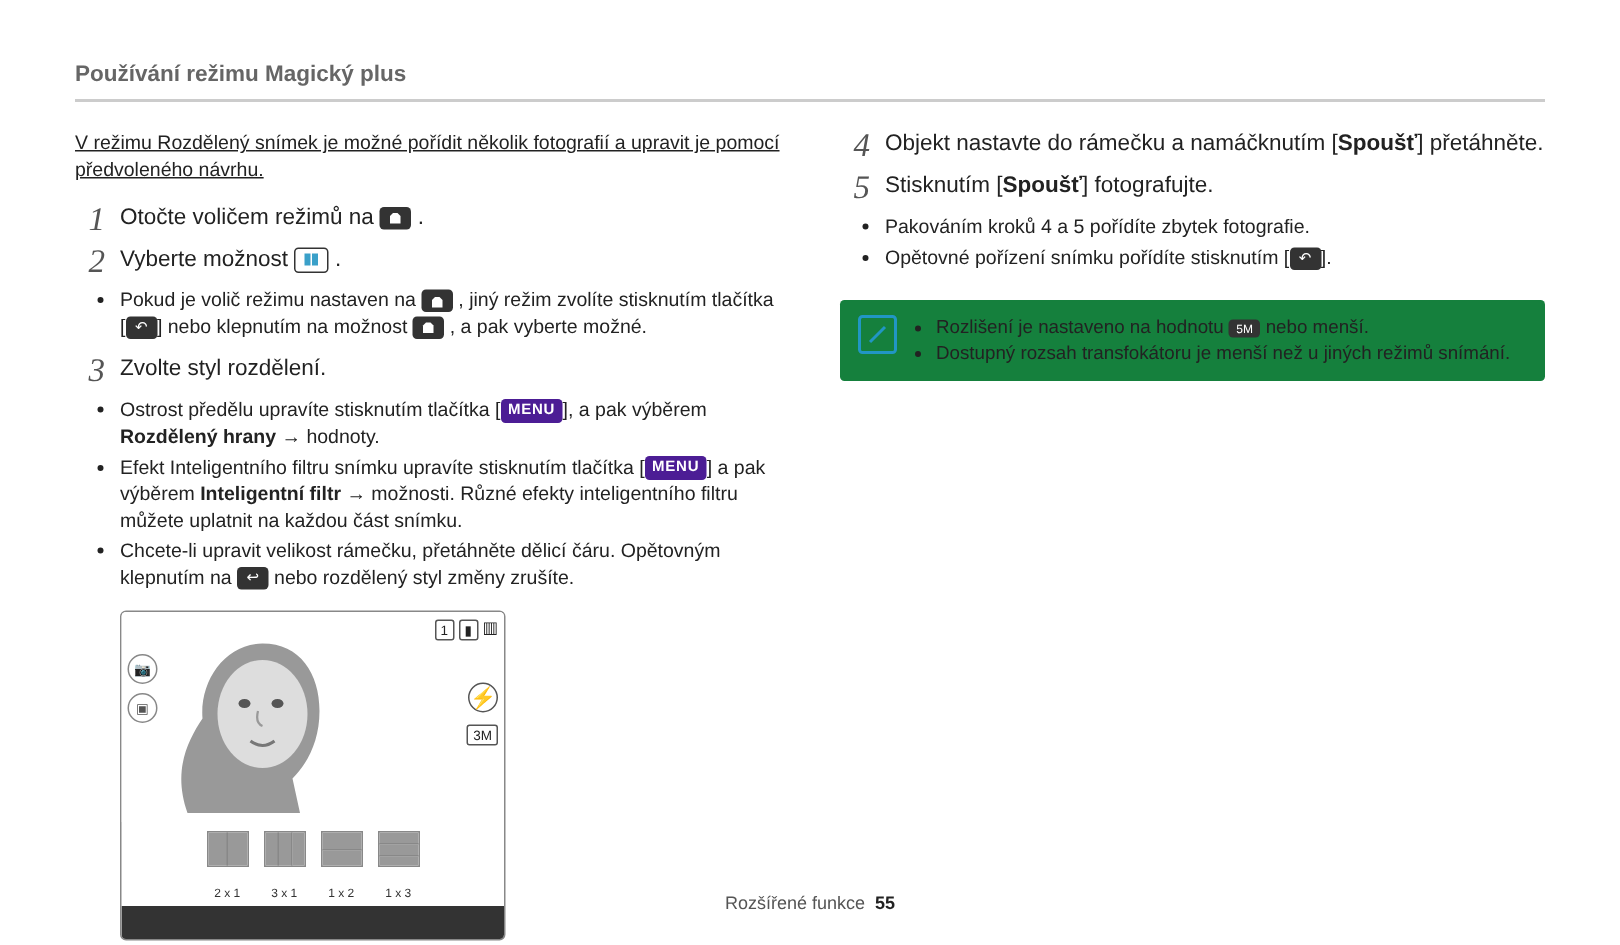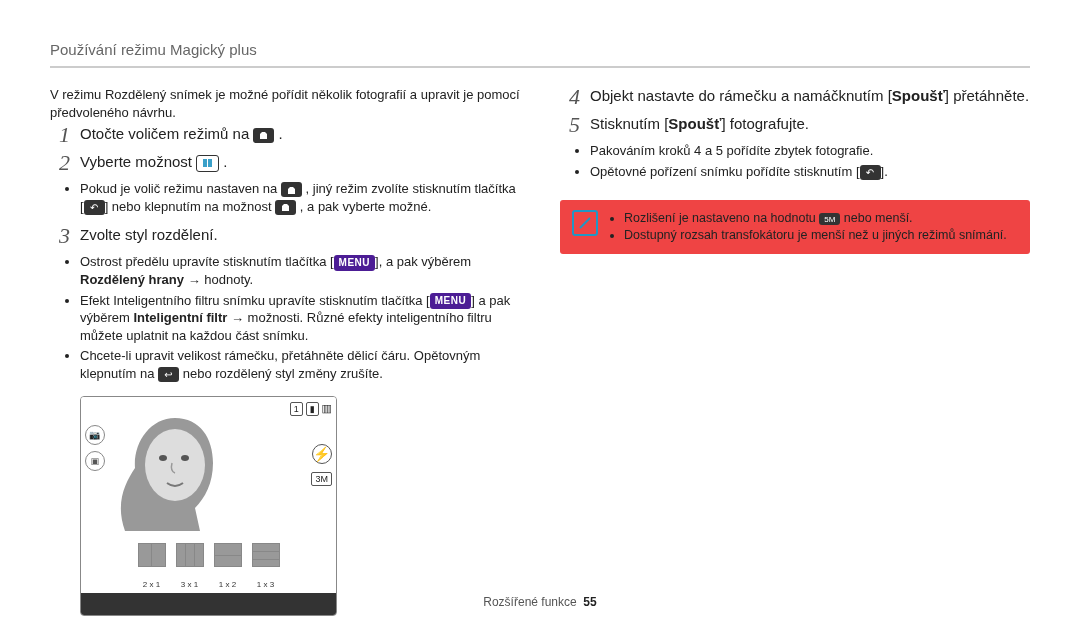"Používání režimu Magický plus" .breadcrumb { font-weight: none -> bold }
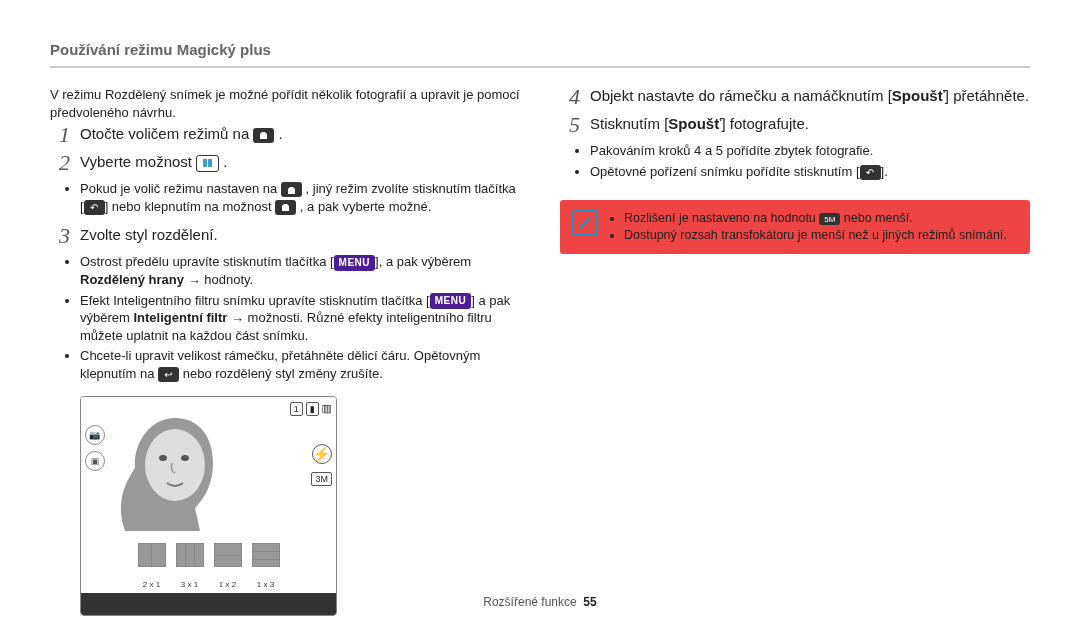"V režimu Rozdělený snímek je" .intro { margin-bottom: 3px -> 14px; text-decoration: none -> underline }
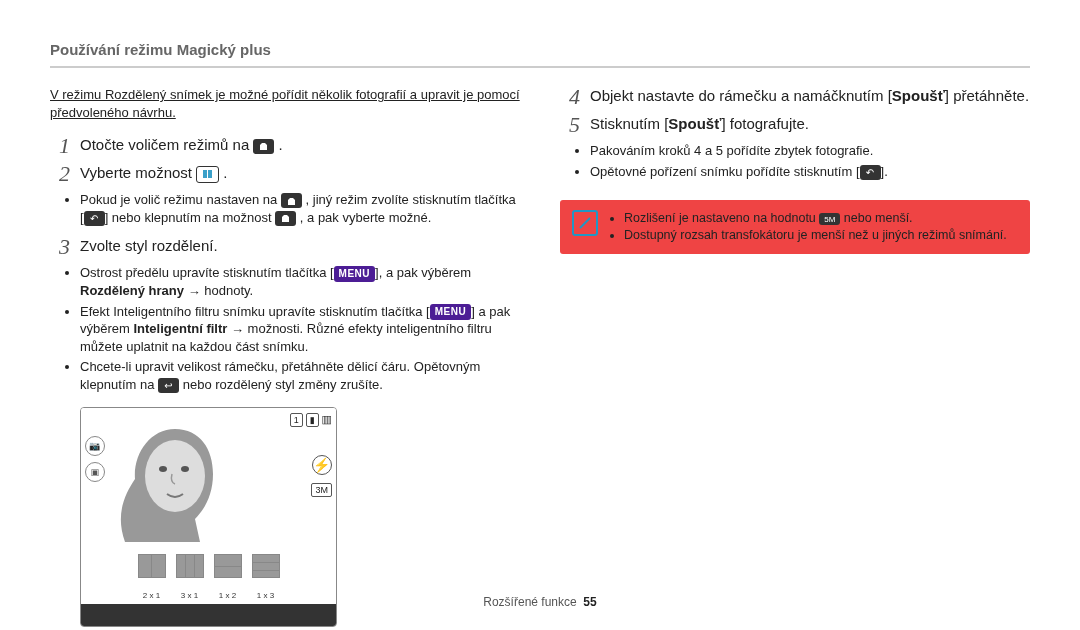"Rozlišení je nastaveno na hodnotu" .callout { background: #ef4444 -> #15803d }
